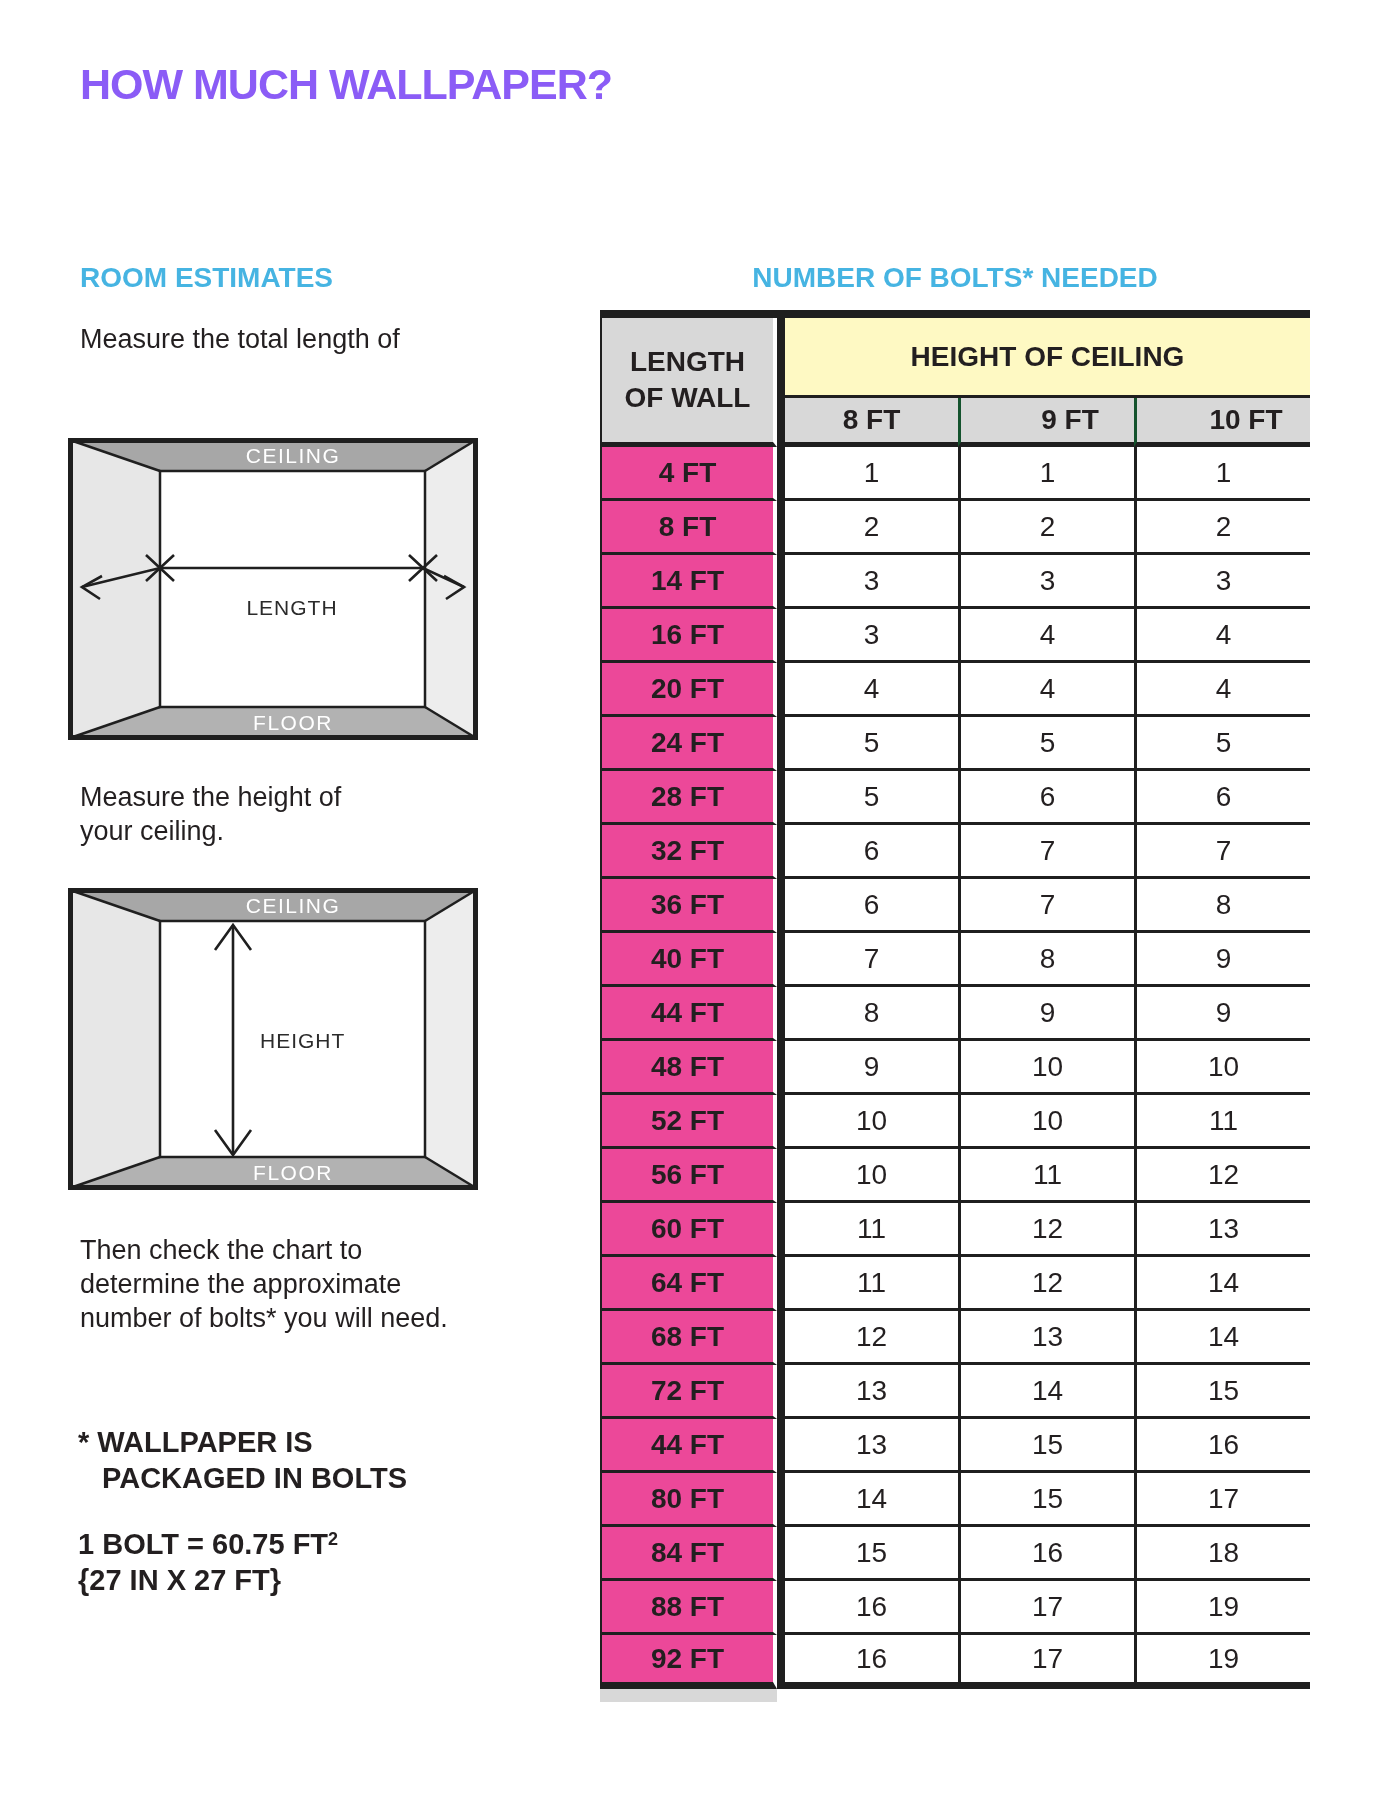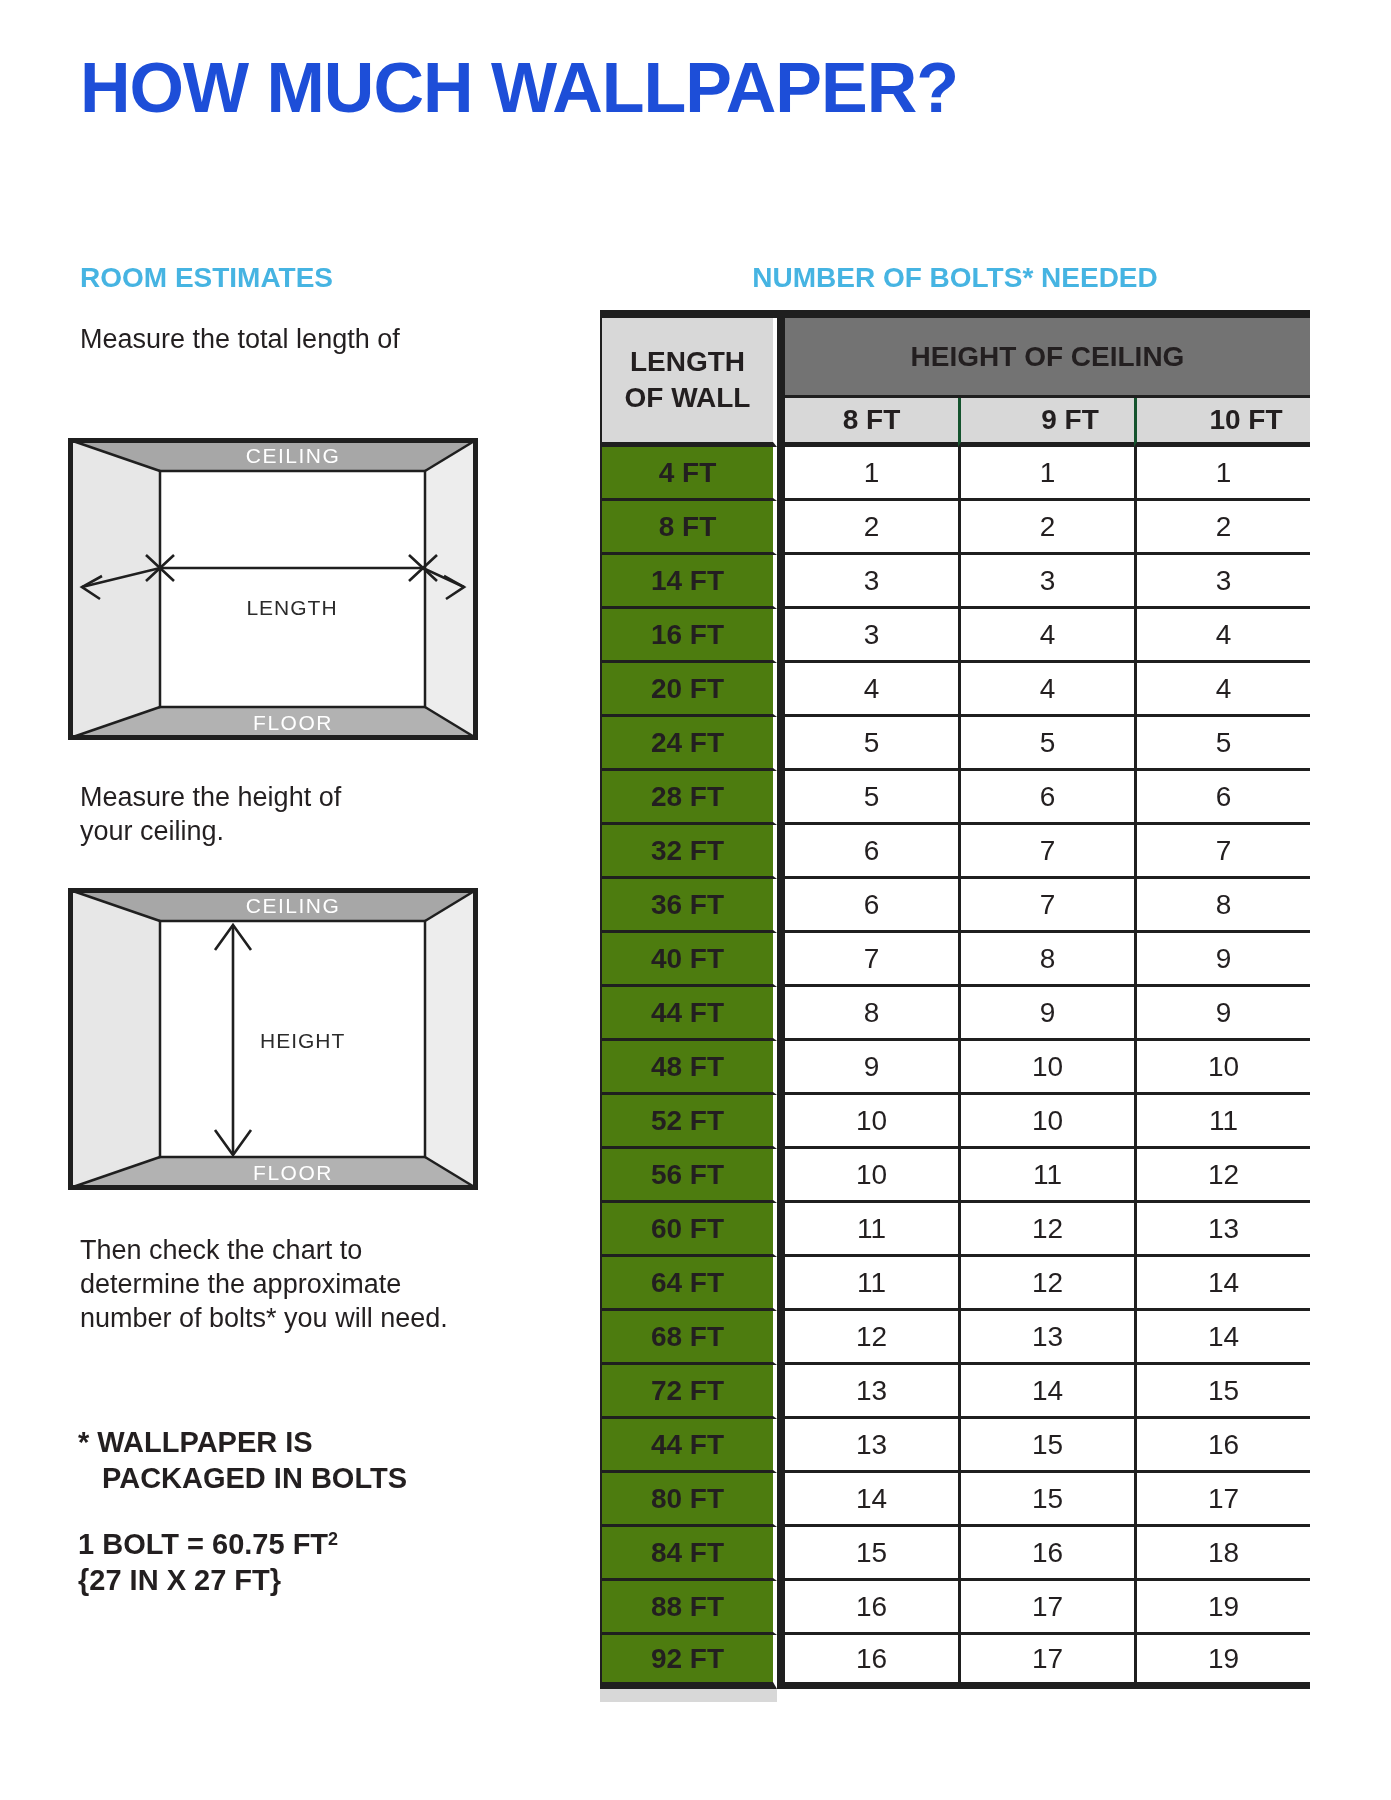"HOW MUCH WALLPAPER?" .page-title { color: #1d4ed8 -> #8b5cf6; font-size: 70px -> 43px; top: 48px -> 60px }
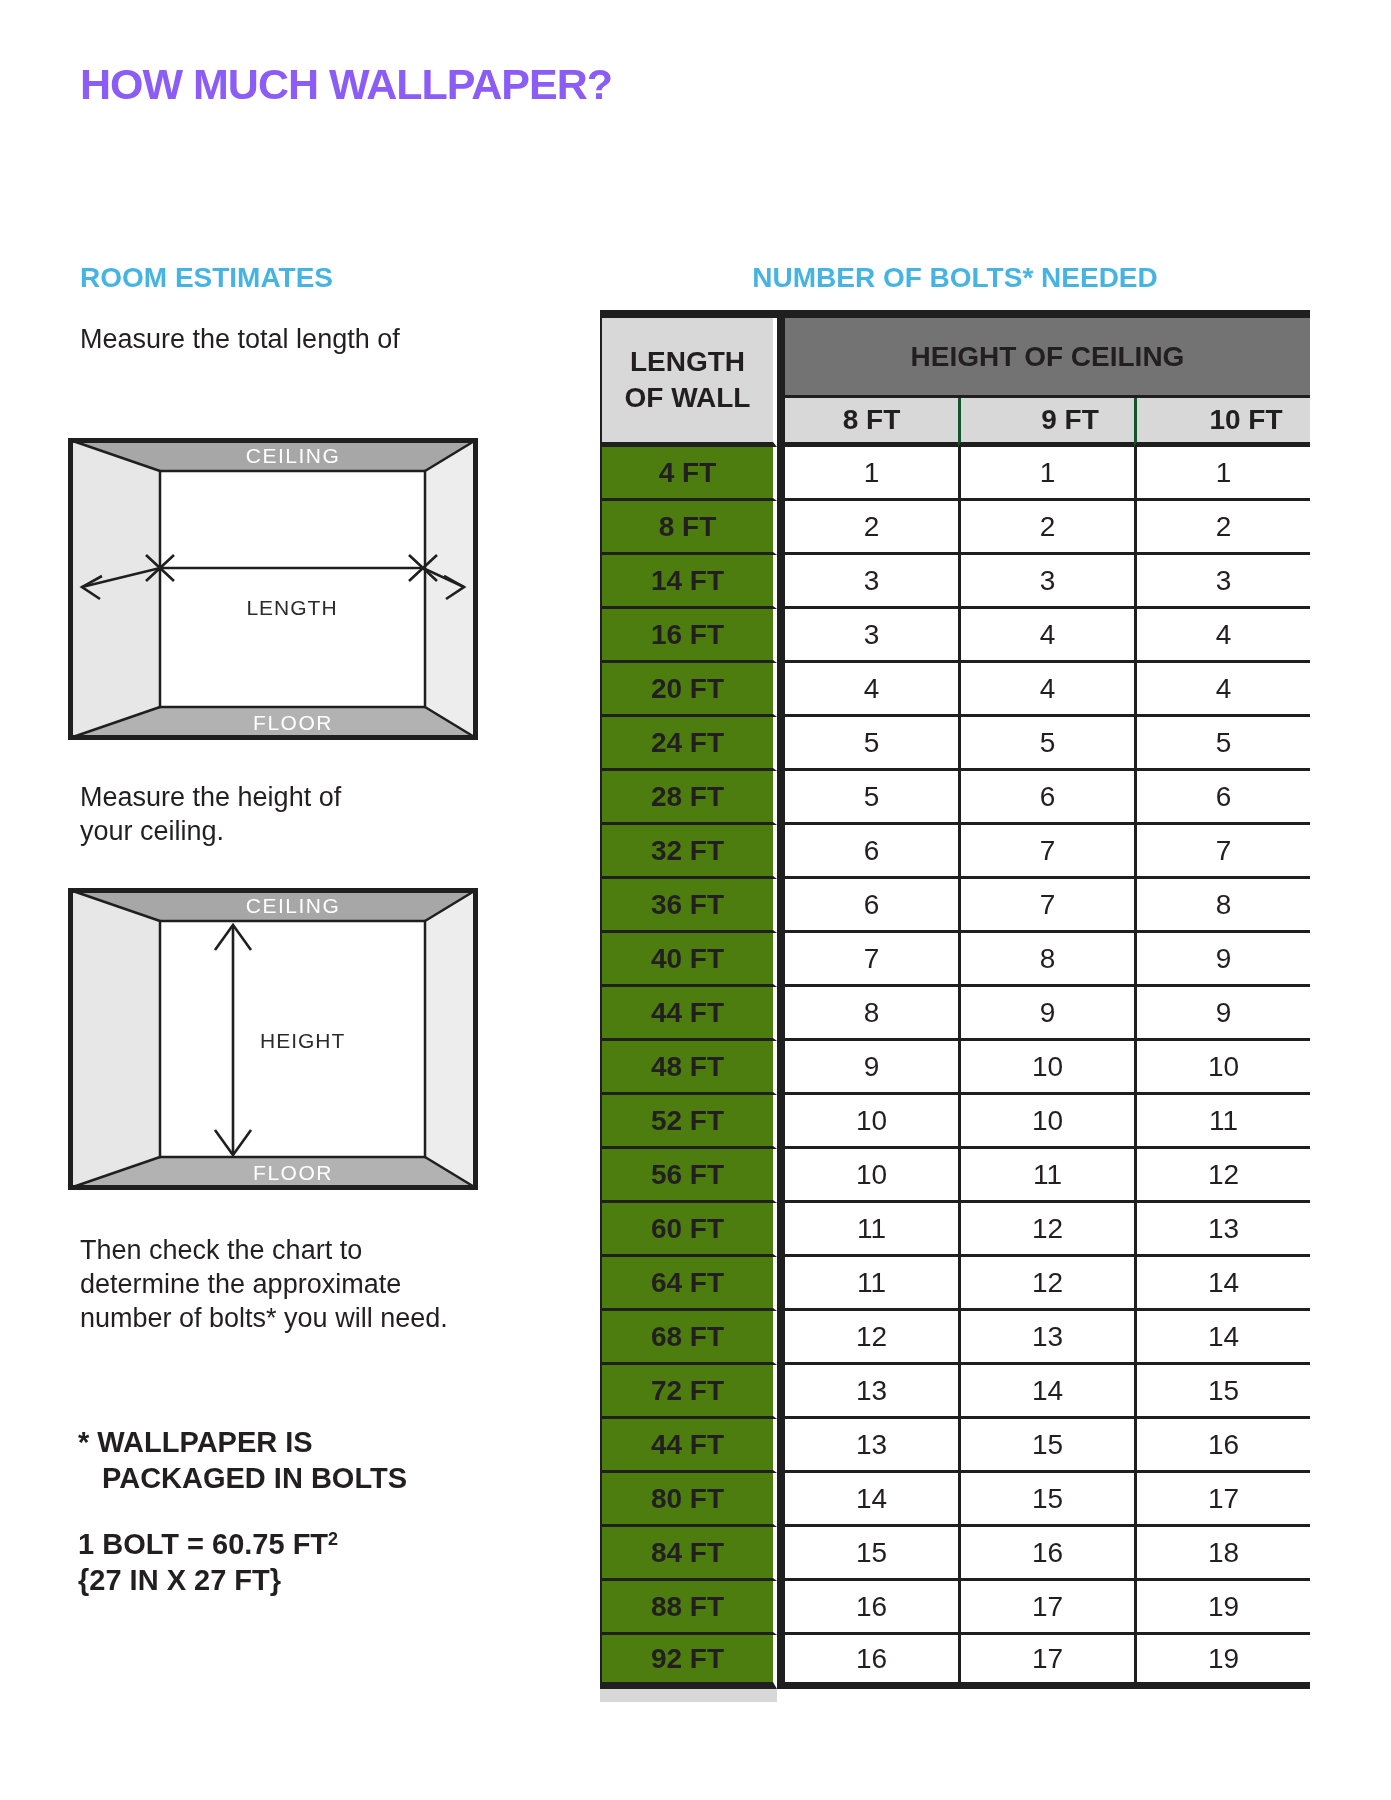"HEIGHT OF CEILING" th.span-head { background: #737373 -> #fef9c3 }
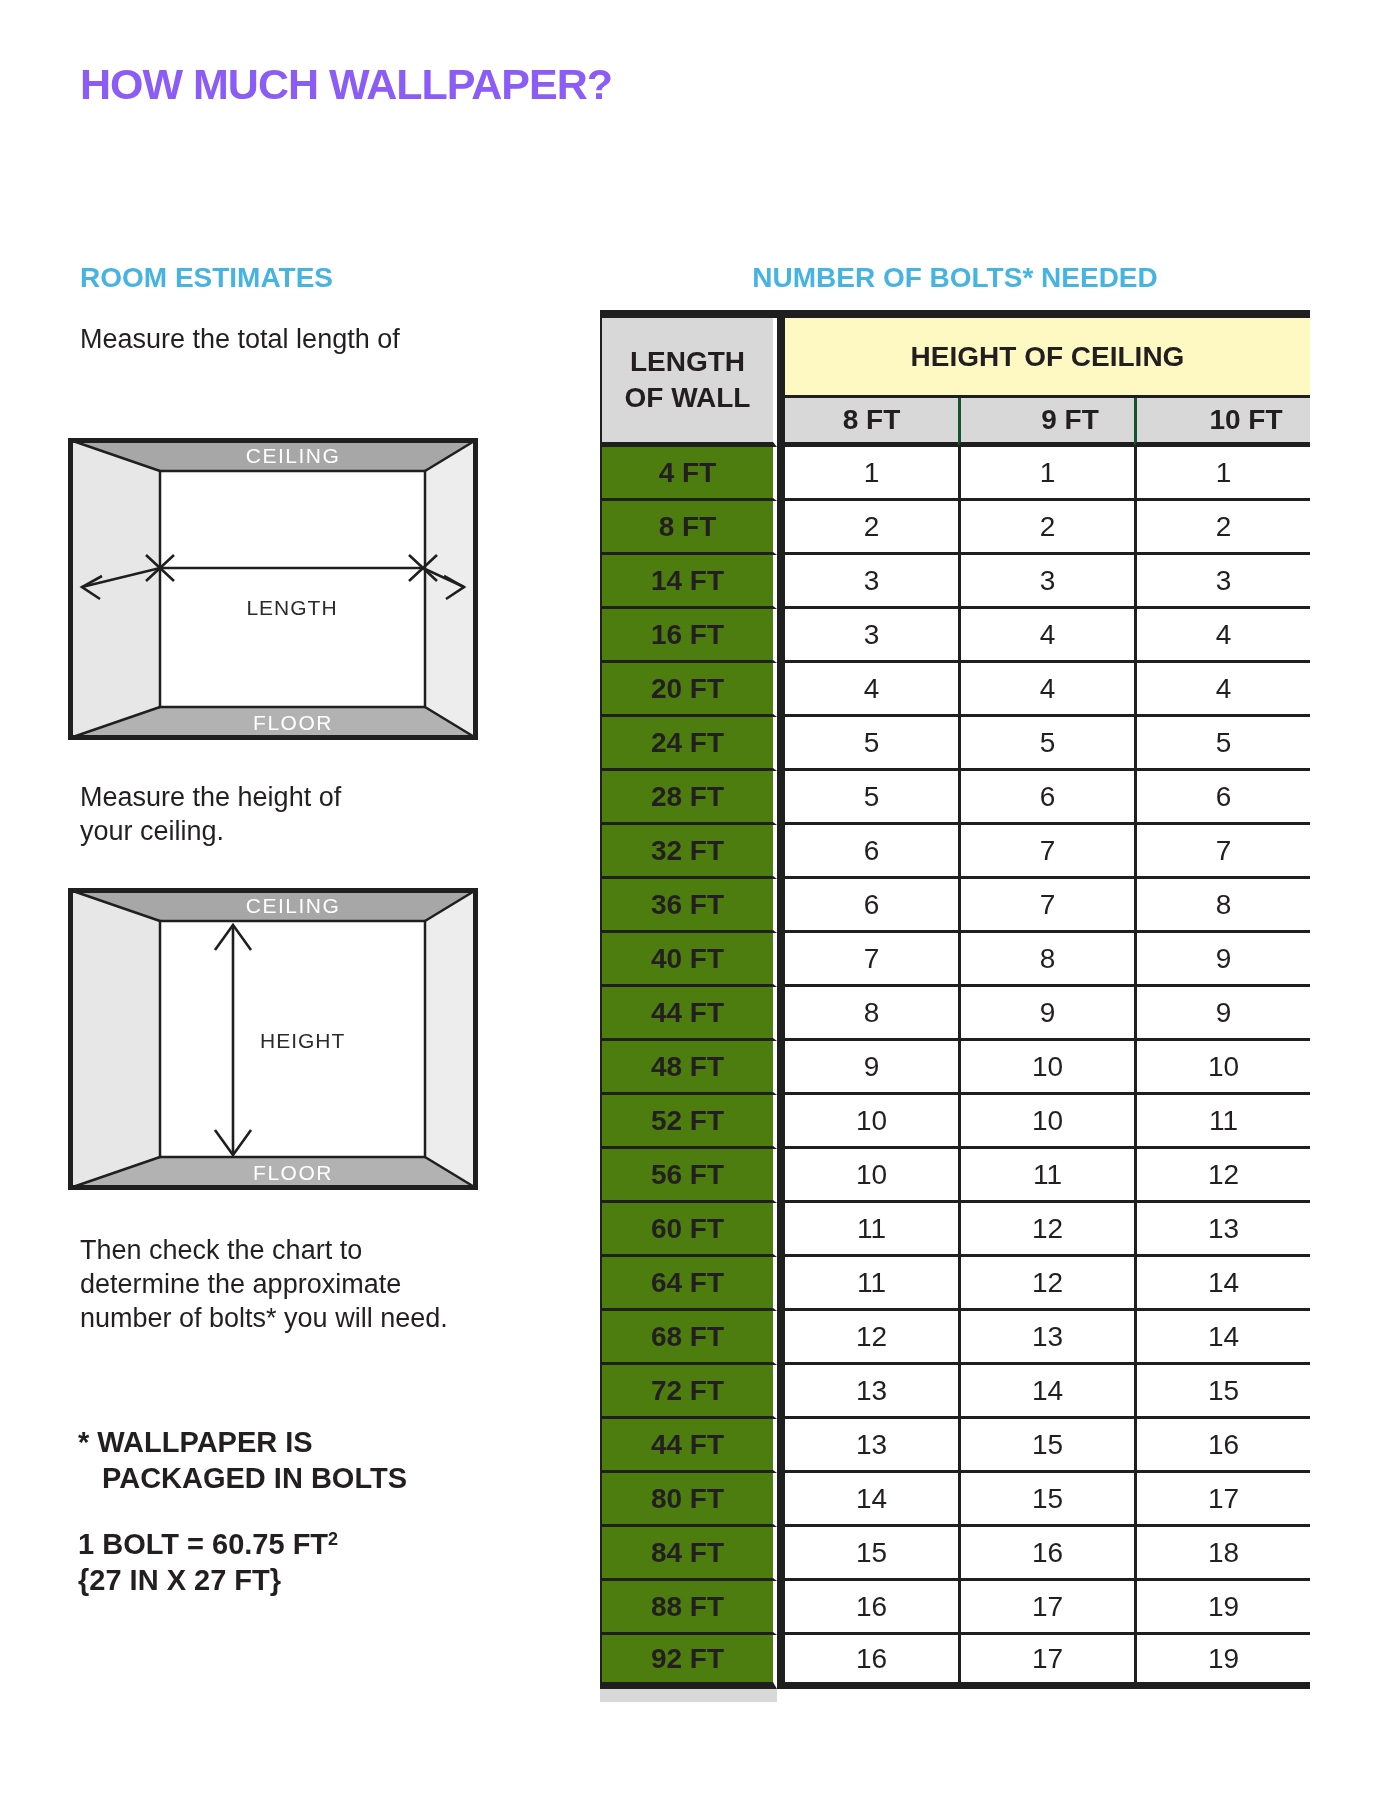"4 FT" tbody th.rowlabel { background: #4d7c0f -> #ec4899 }
